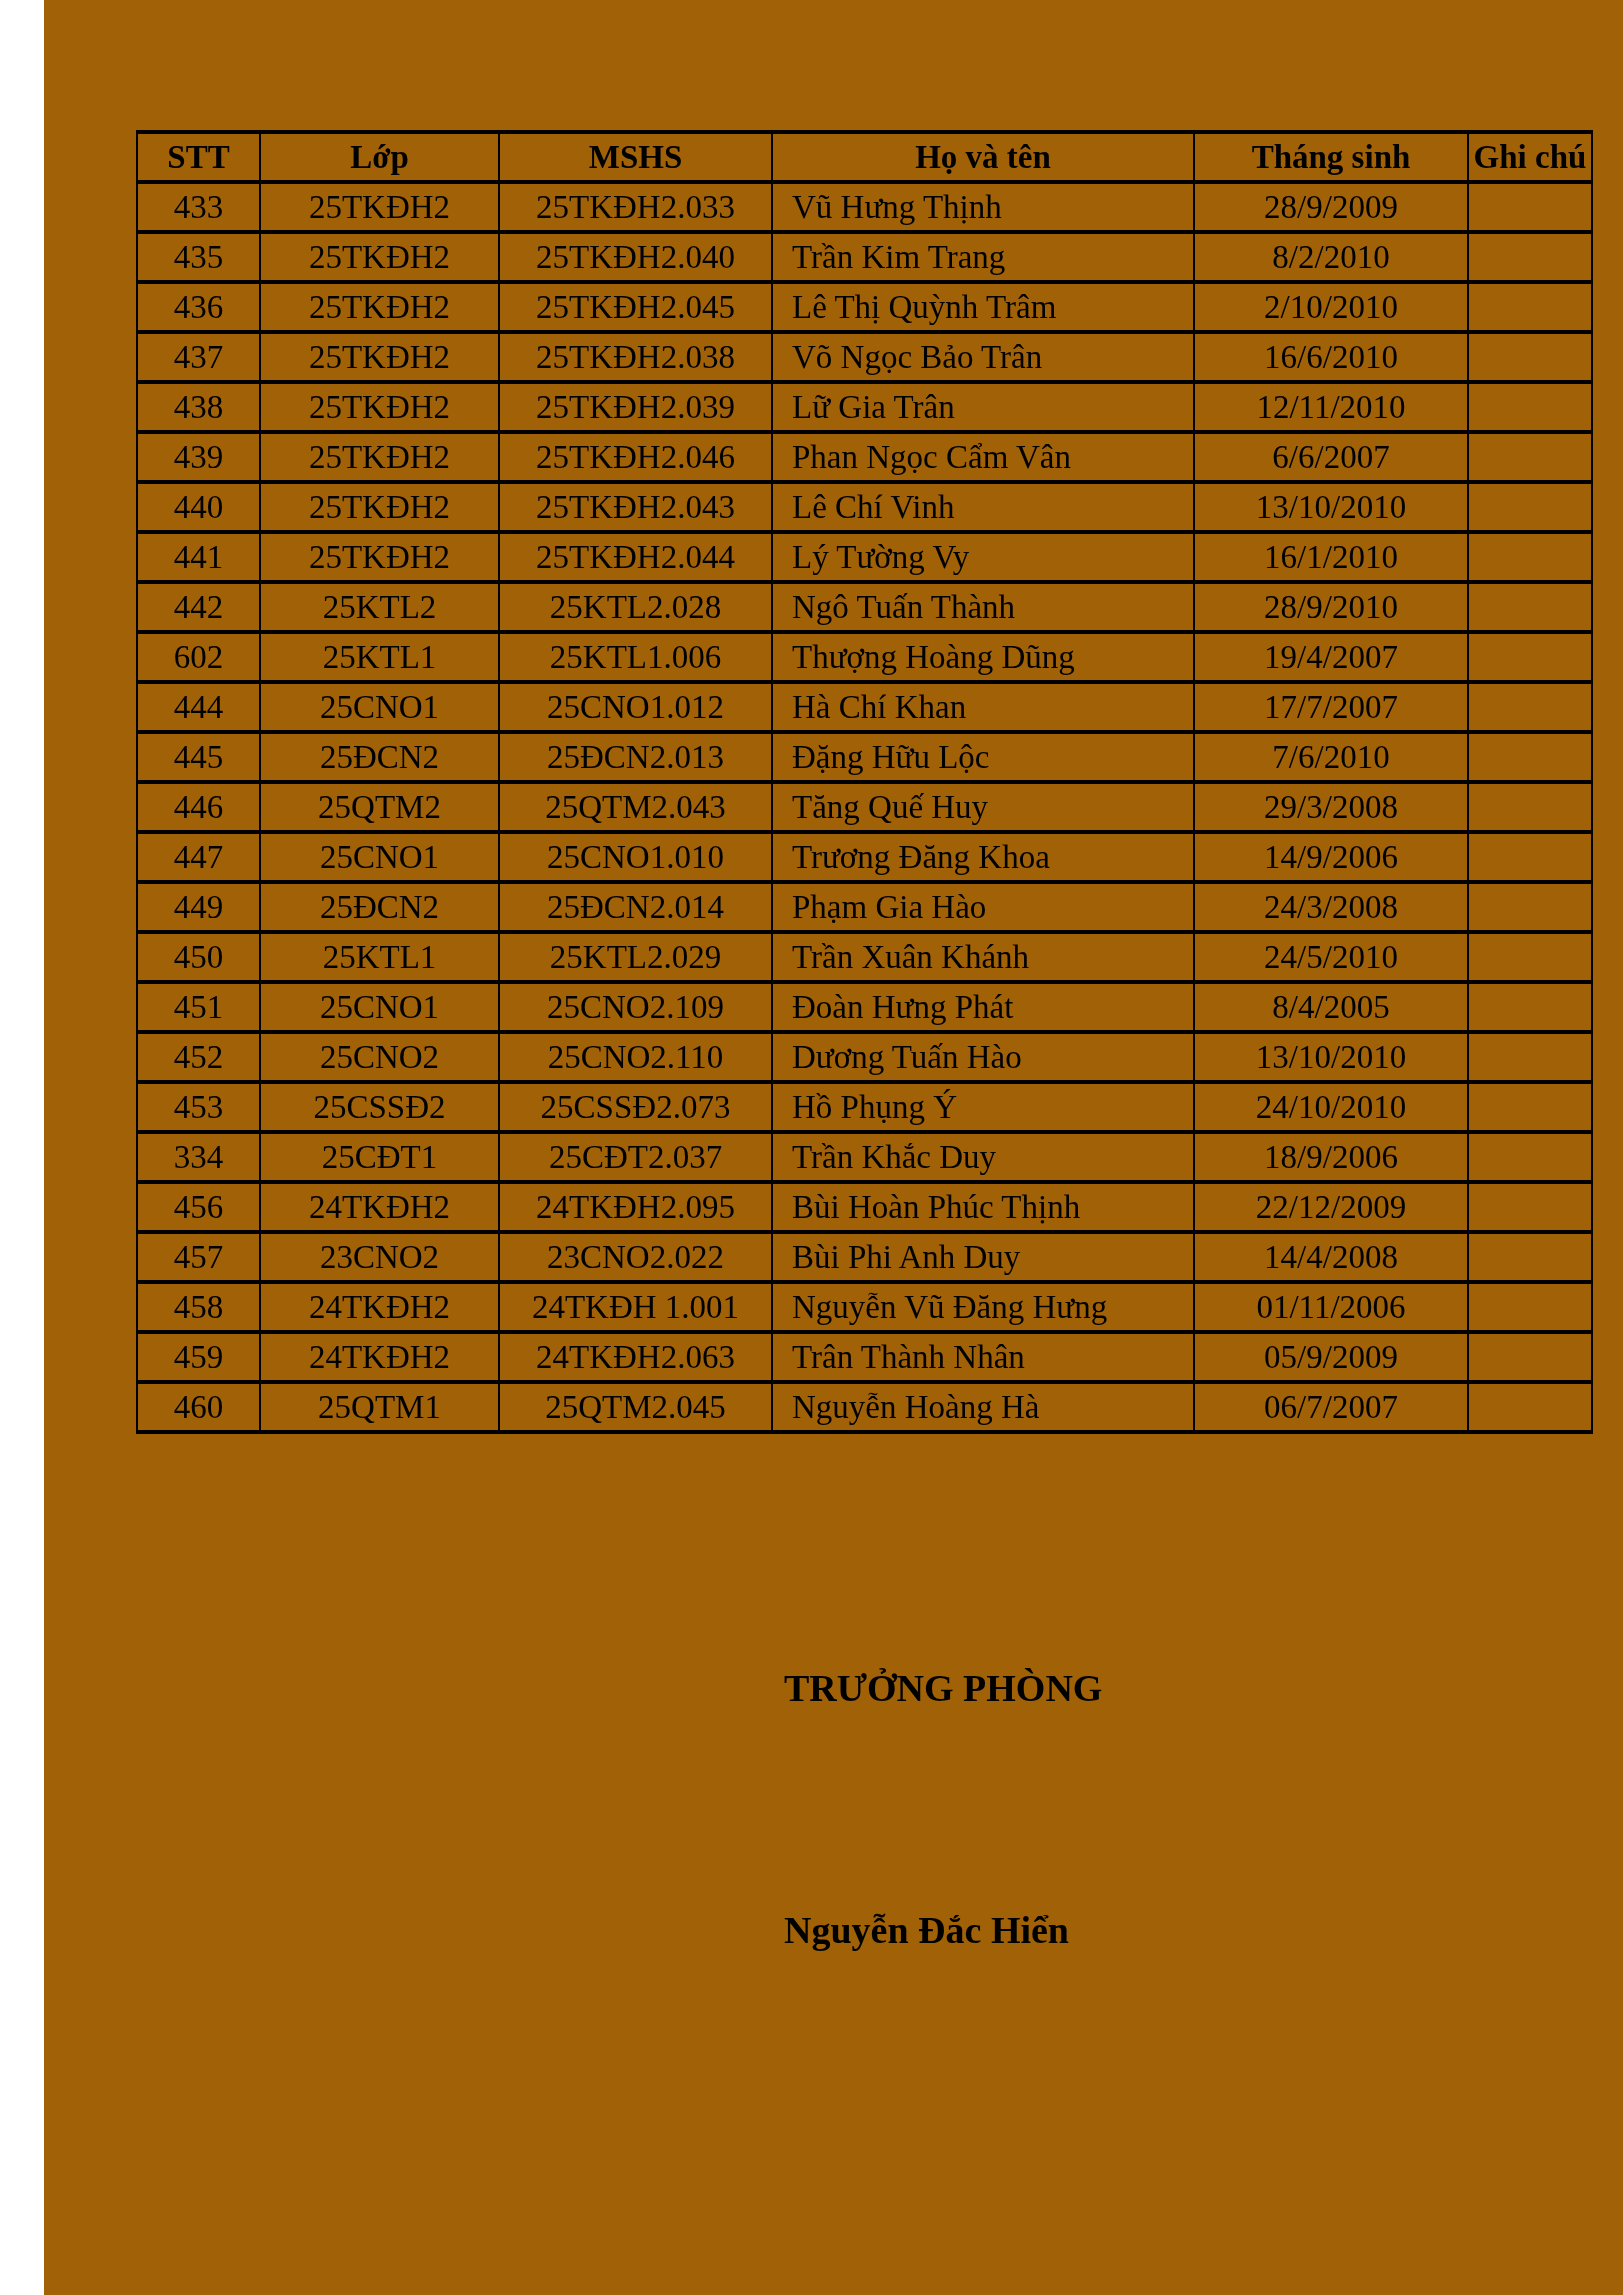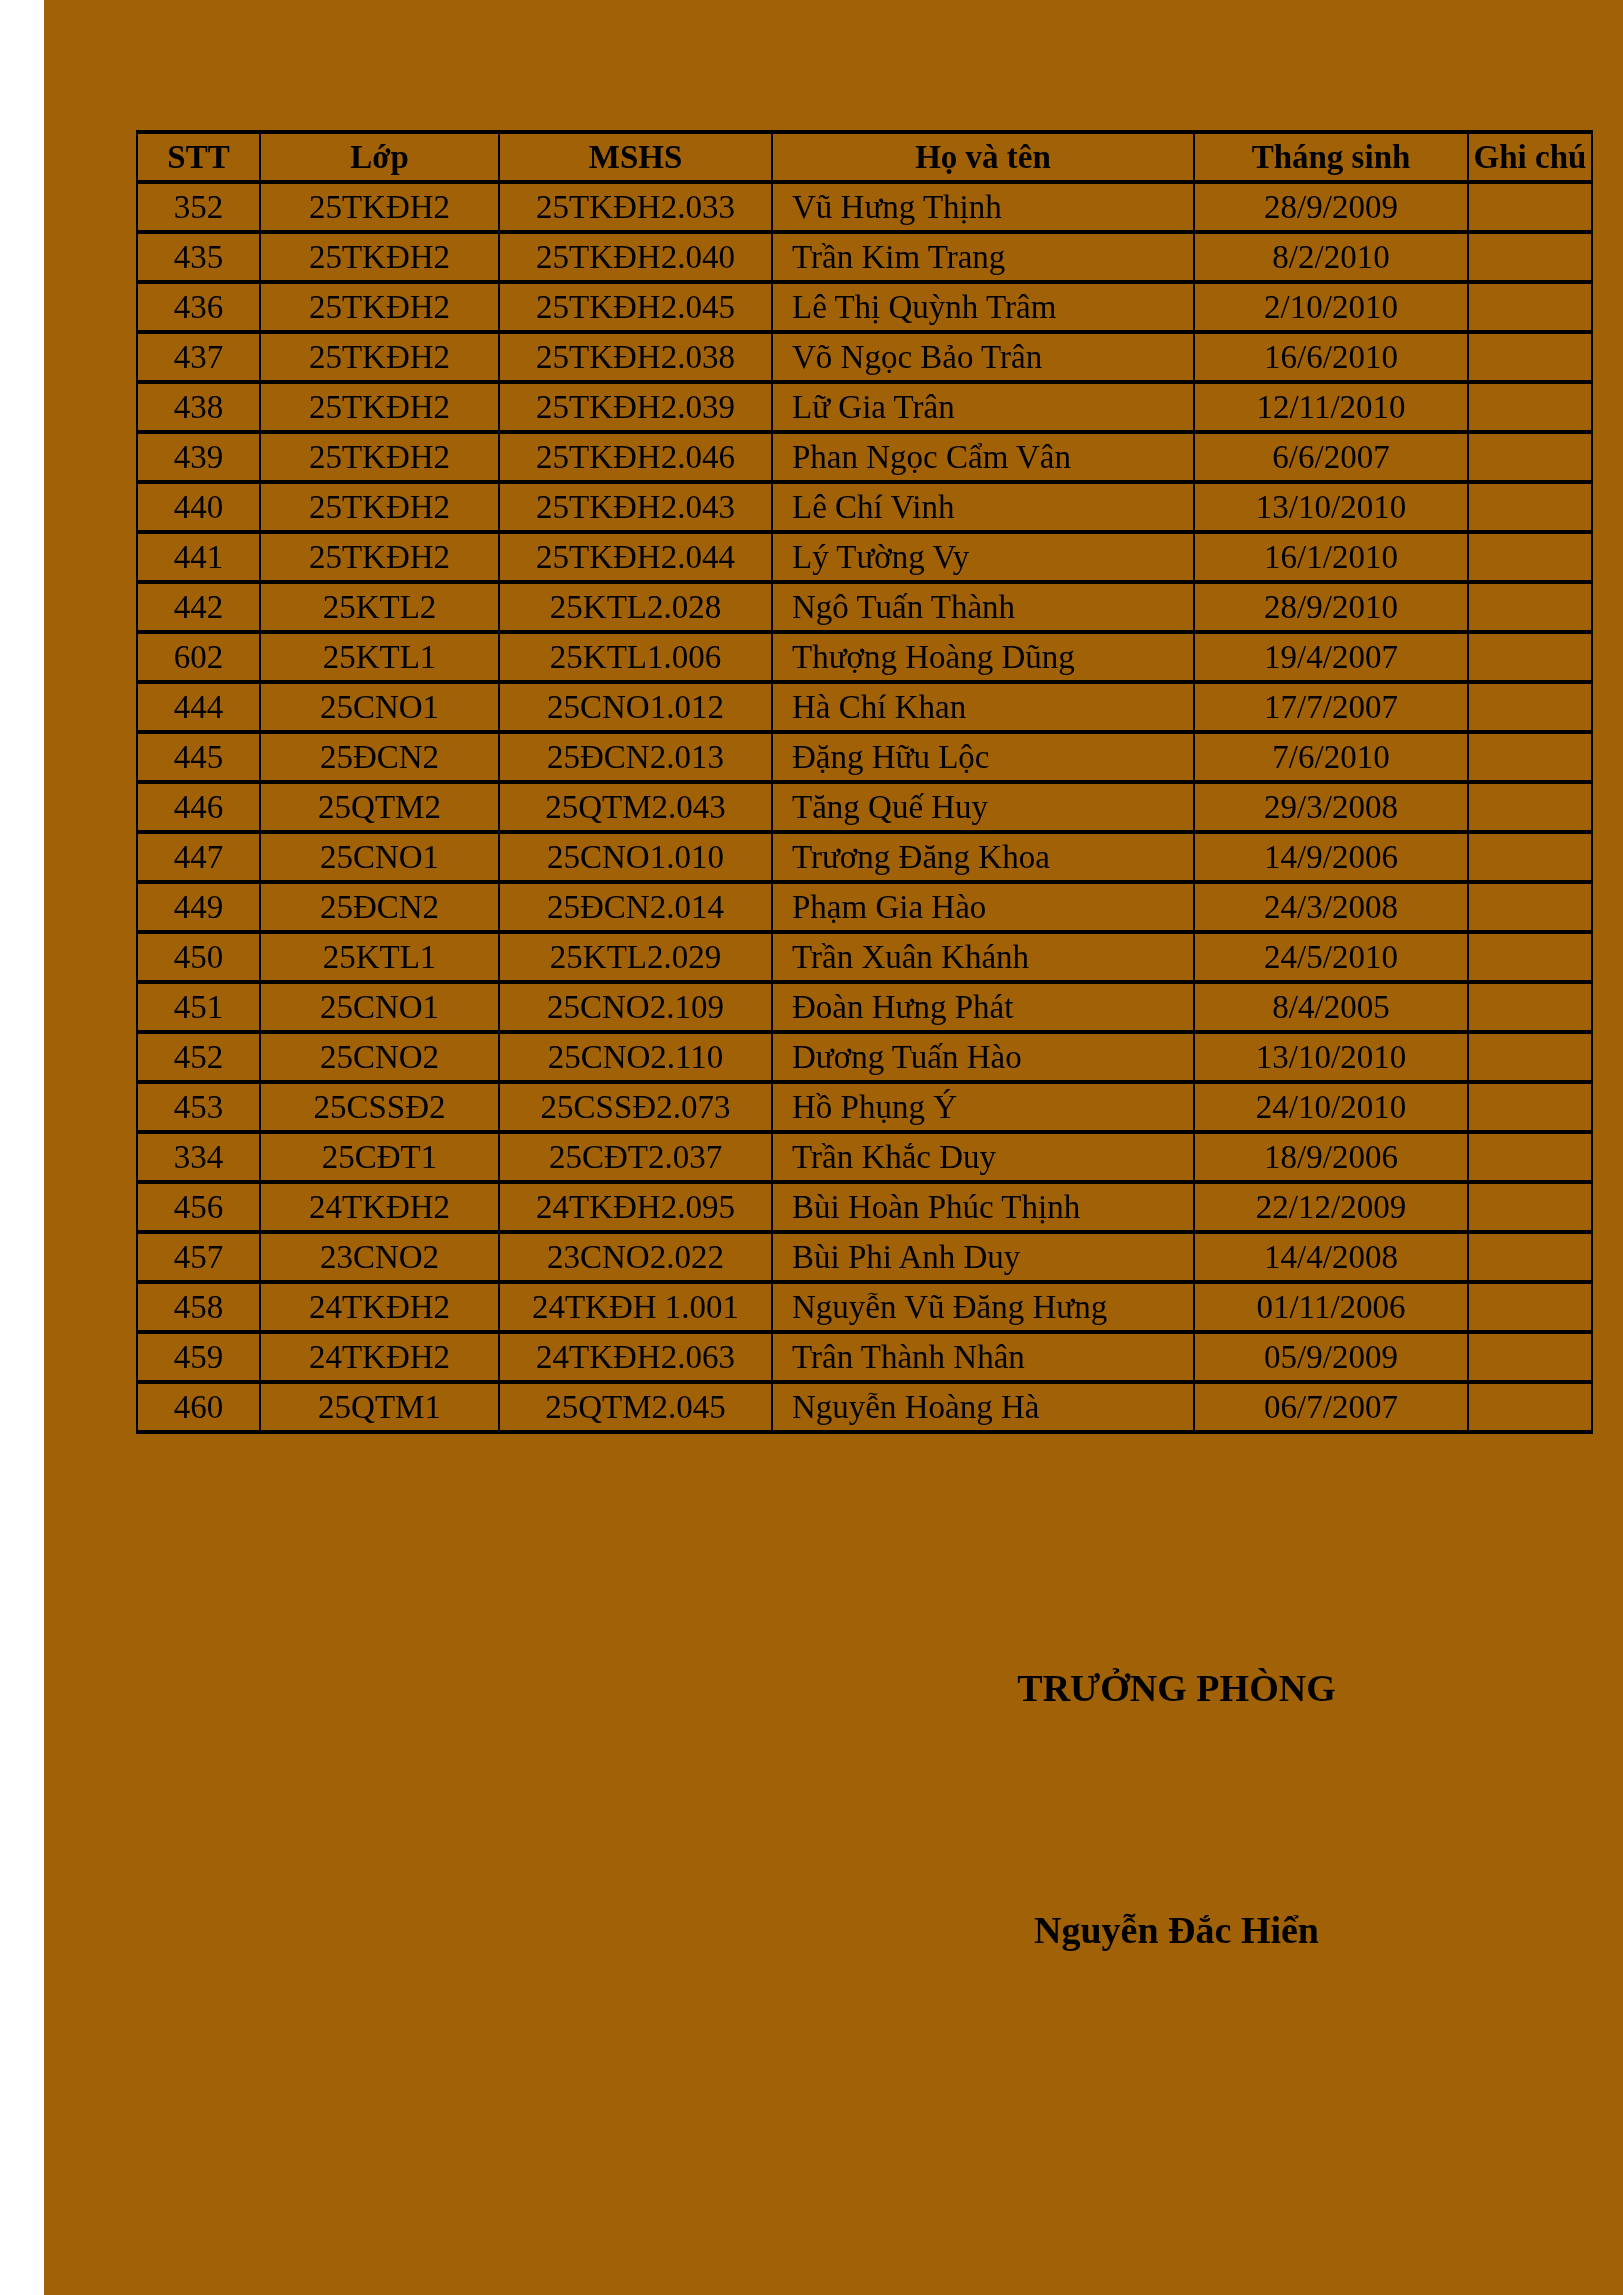"352" td { text: 352 -> 433 }
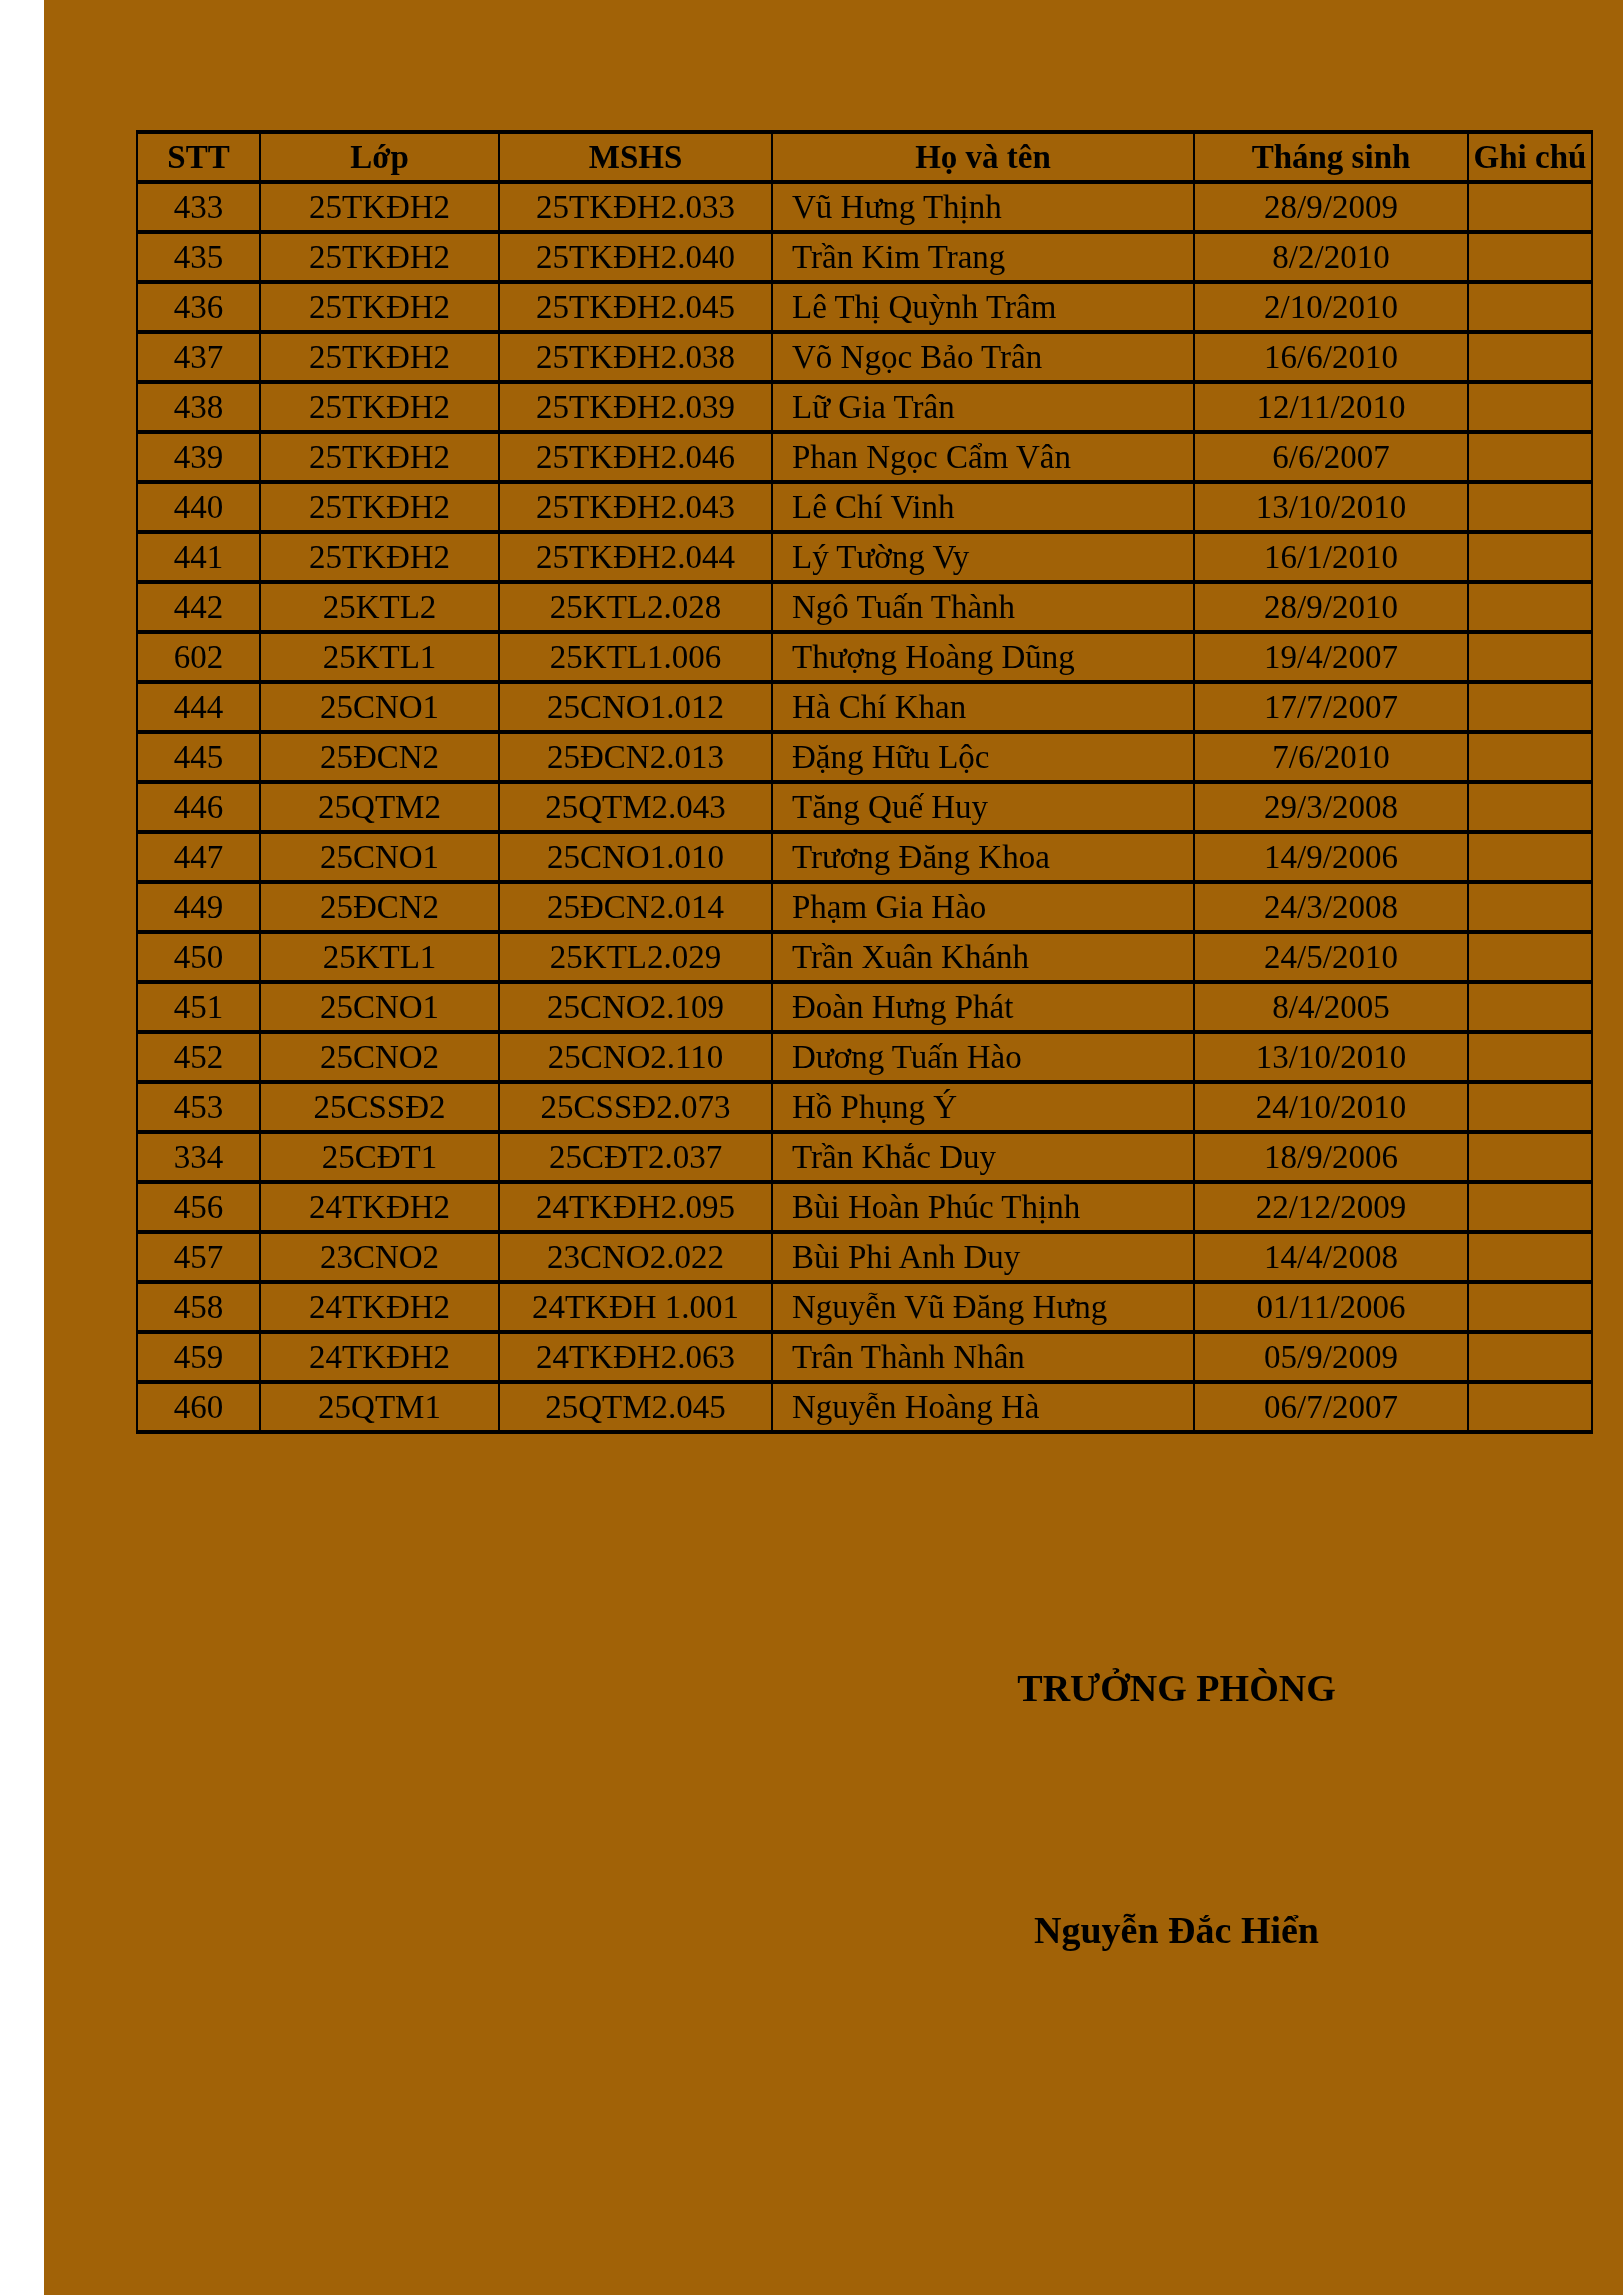"TRƯỞNG PHÒNG" .signature-block-title, .signature-block-name { text-align: center -> none }
